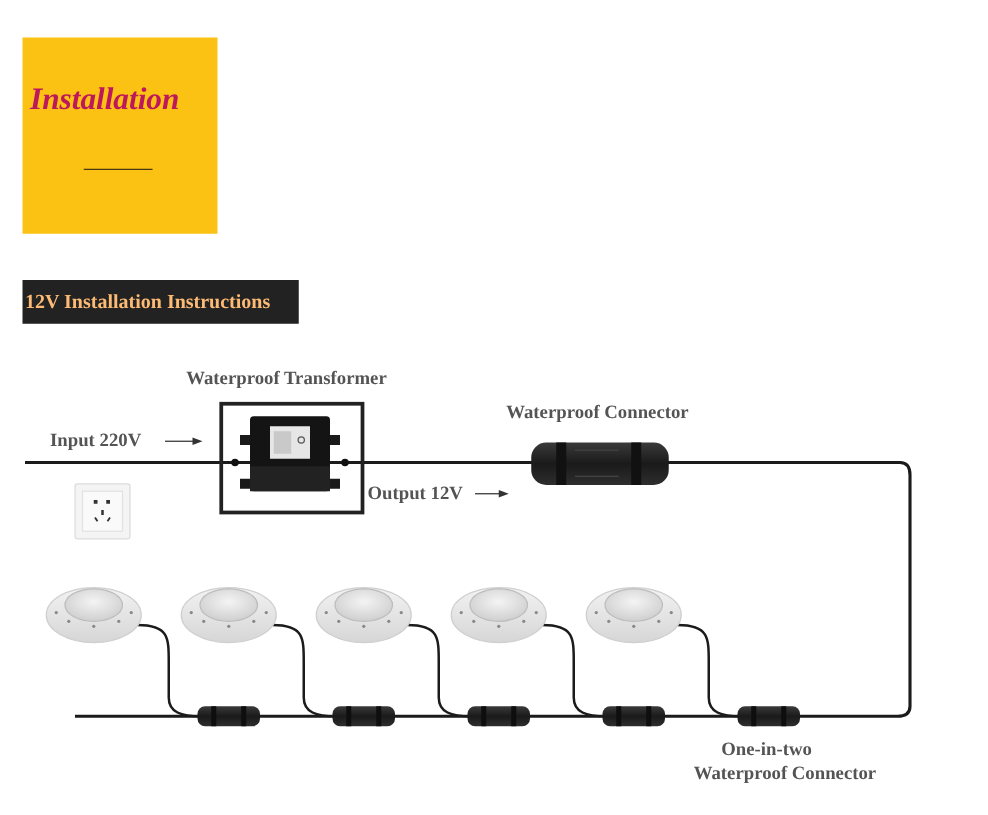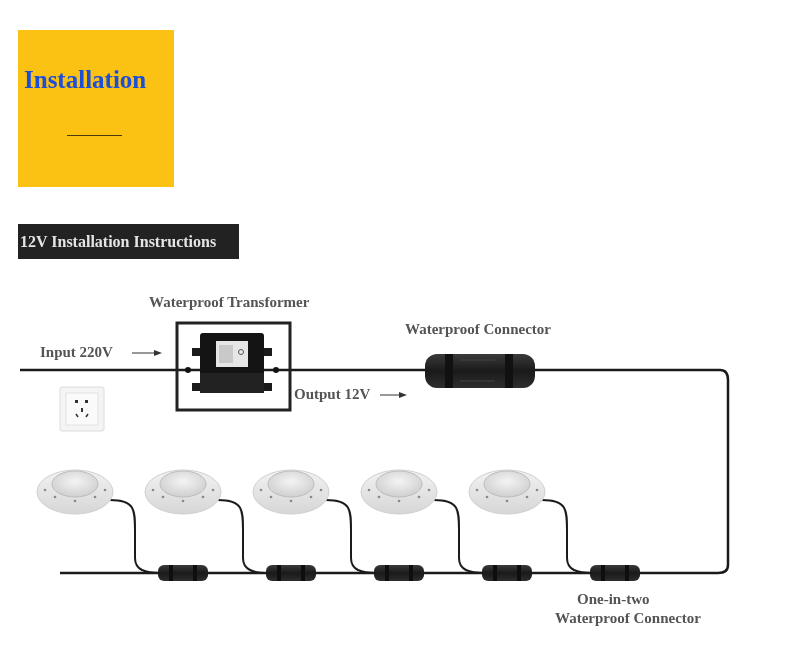"Installation" .title-box .t { color: #1d4ed8 -> #be185d; font-style: none -> italic }
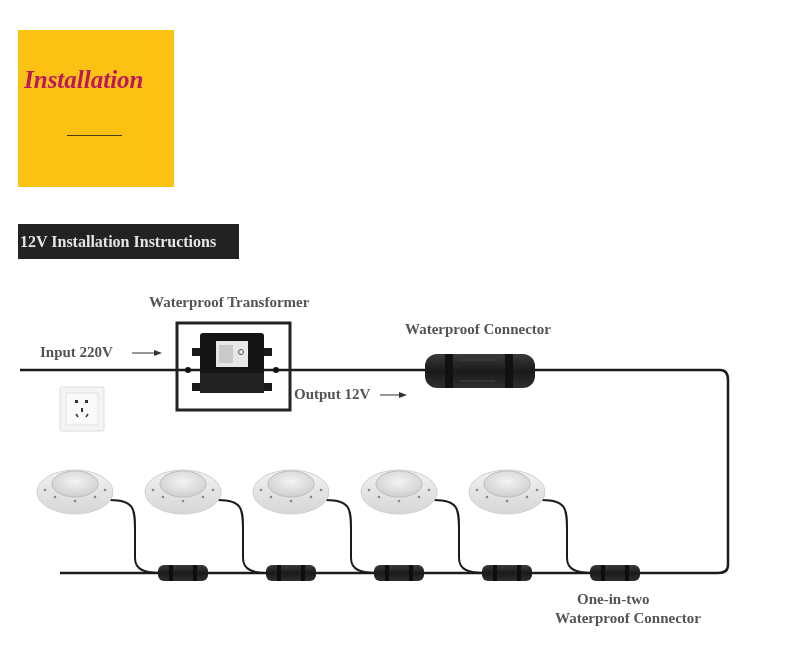"12V Installation Instructions" .section-banner { color: #e5e5e5 -> #fdba74 }
